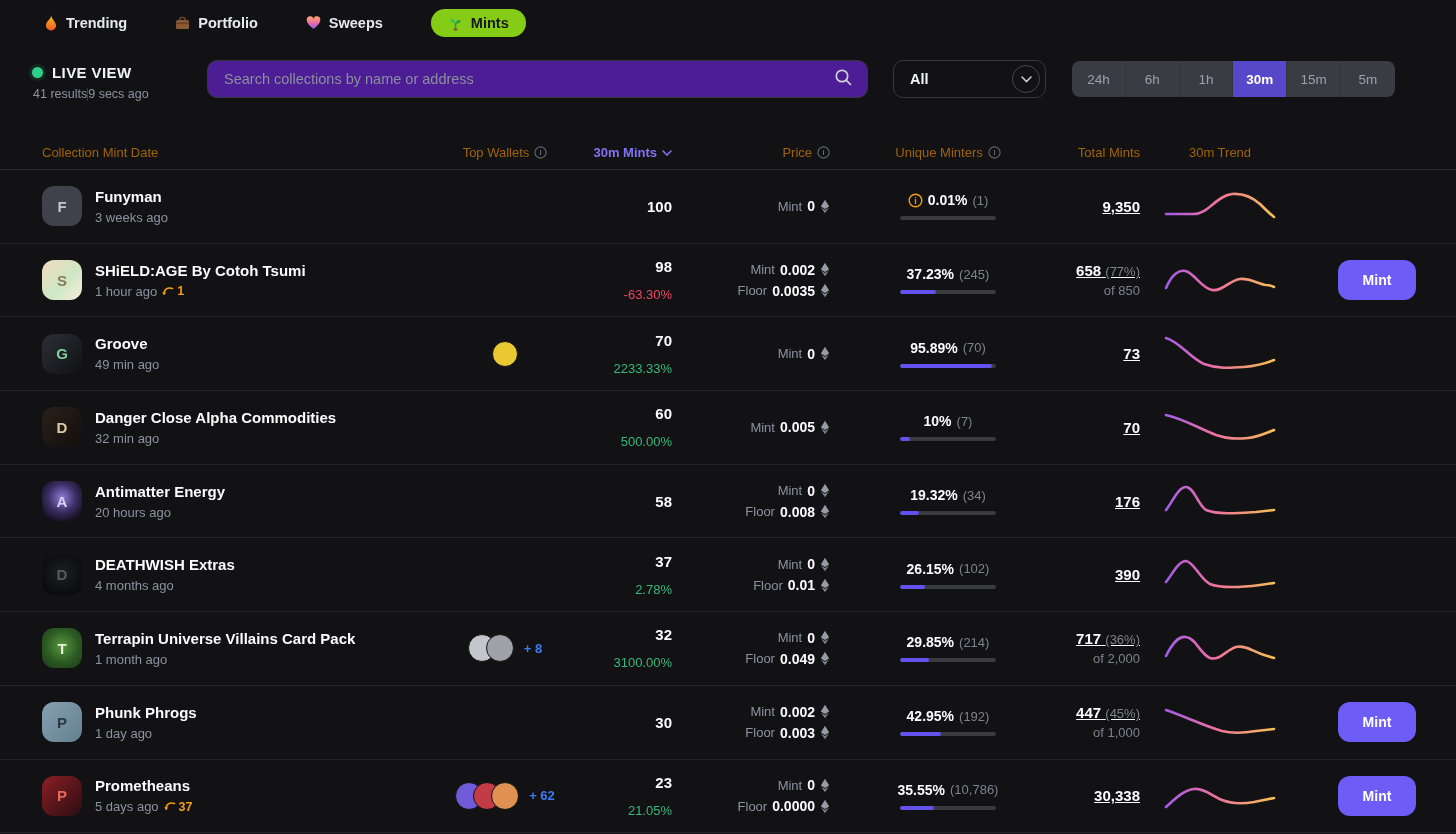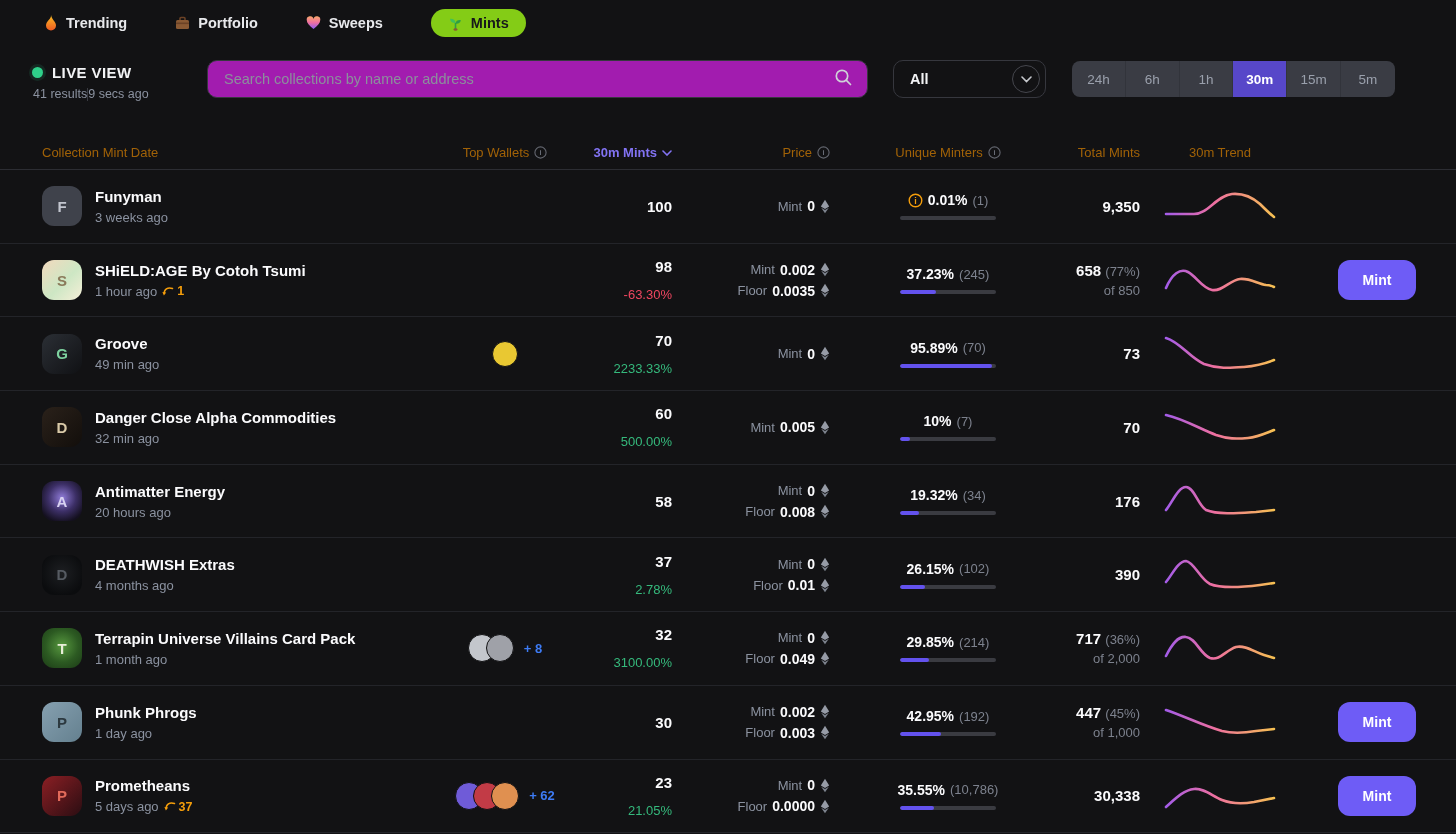"Search collections by name or" .search { background: #a21caf -> #4c1d95 }
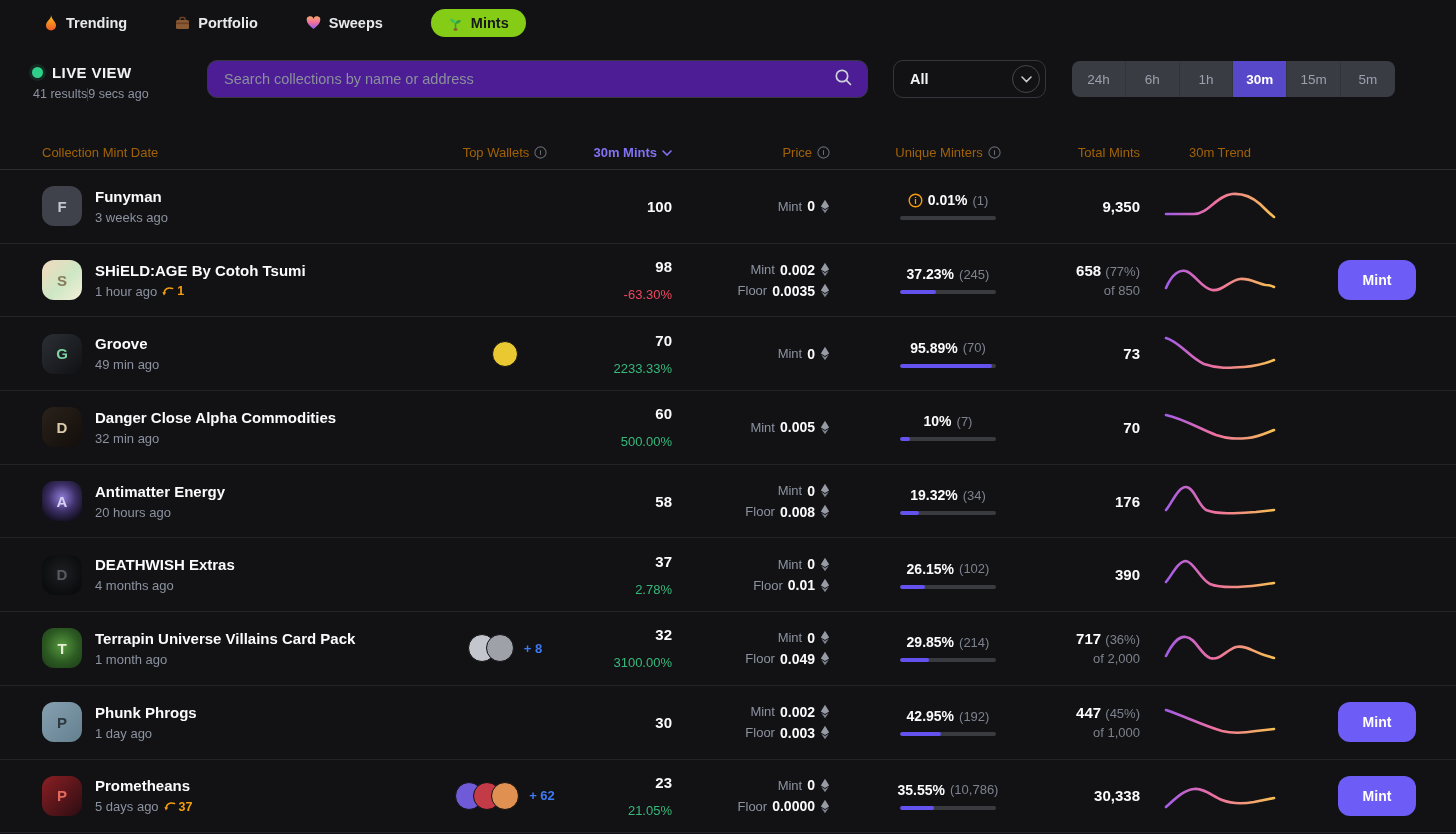"9,350" .t-val { text-decoration: none -> underline }
